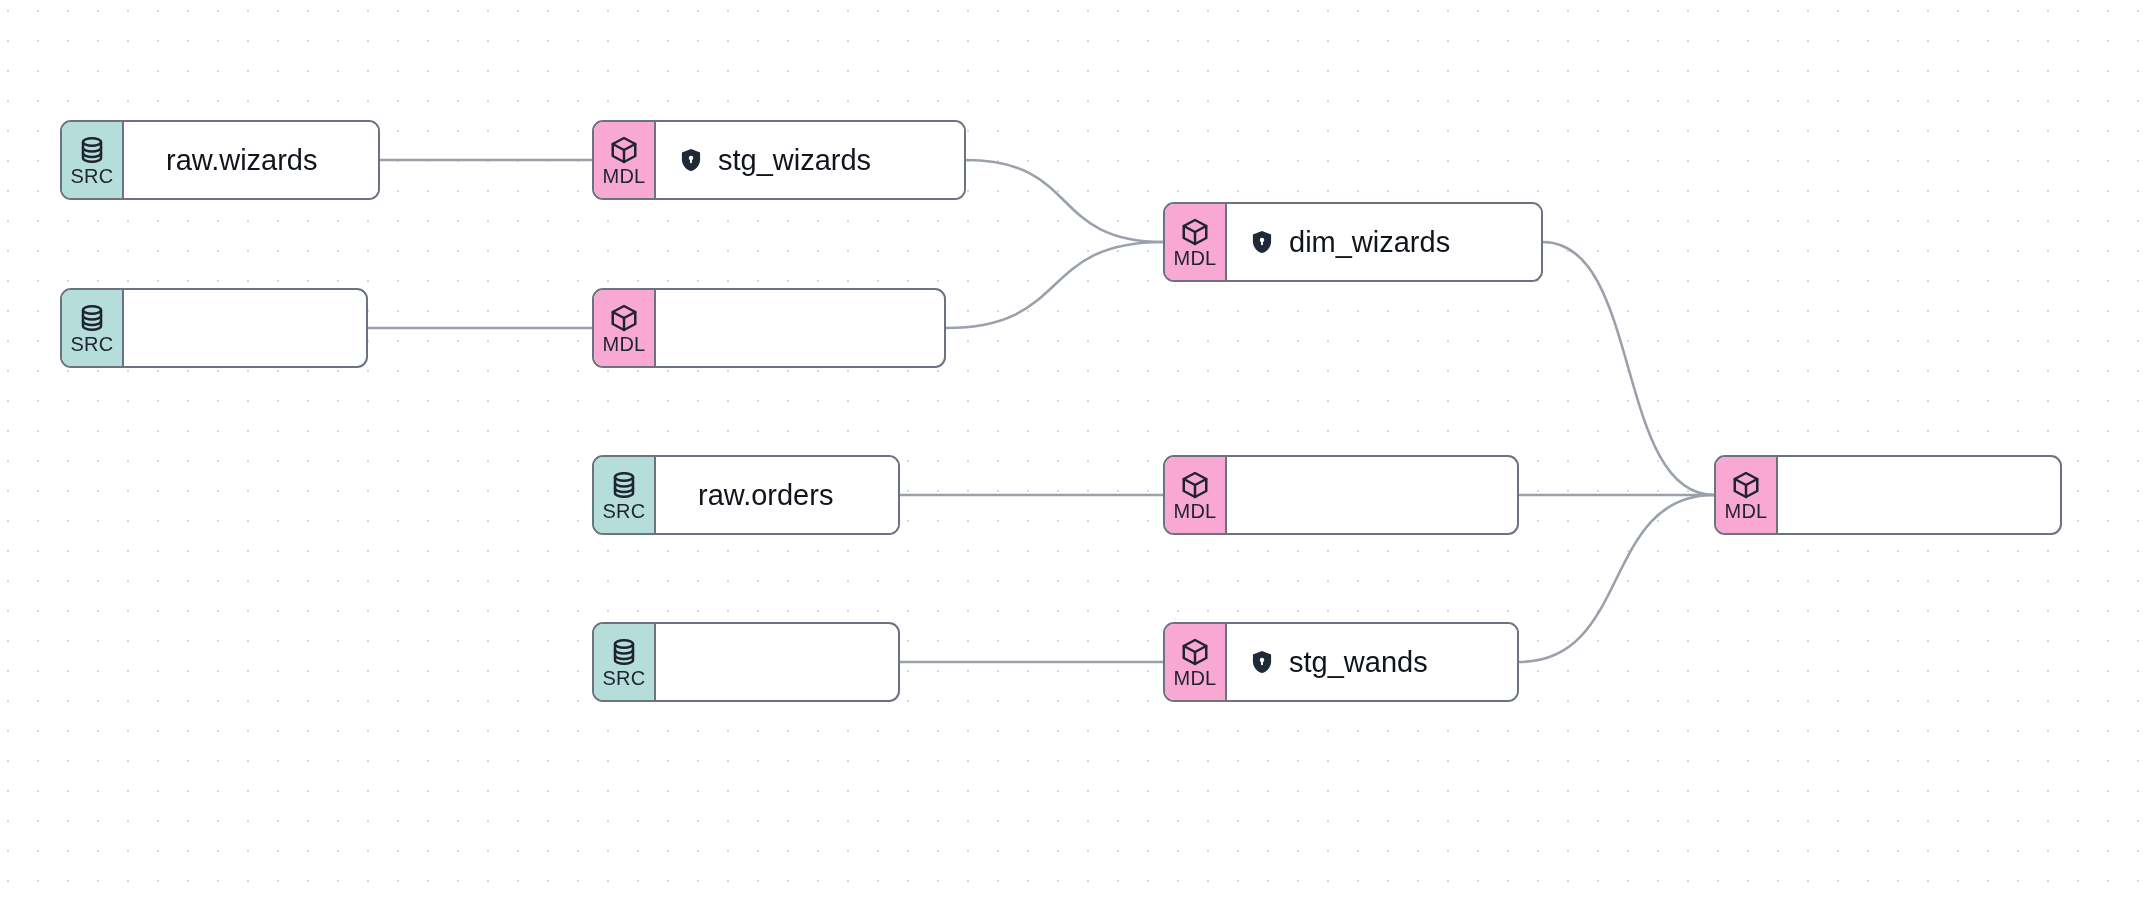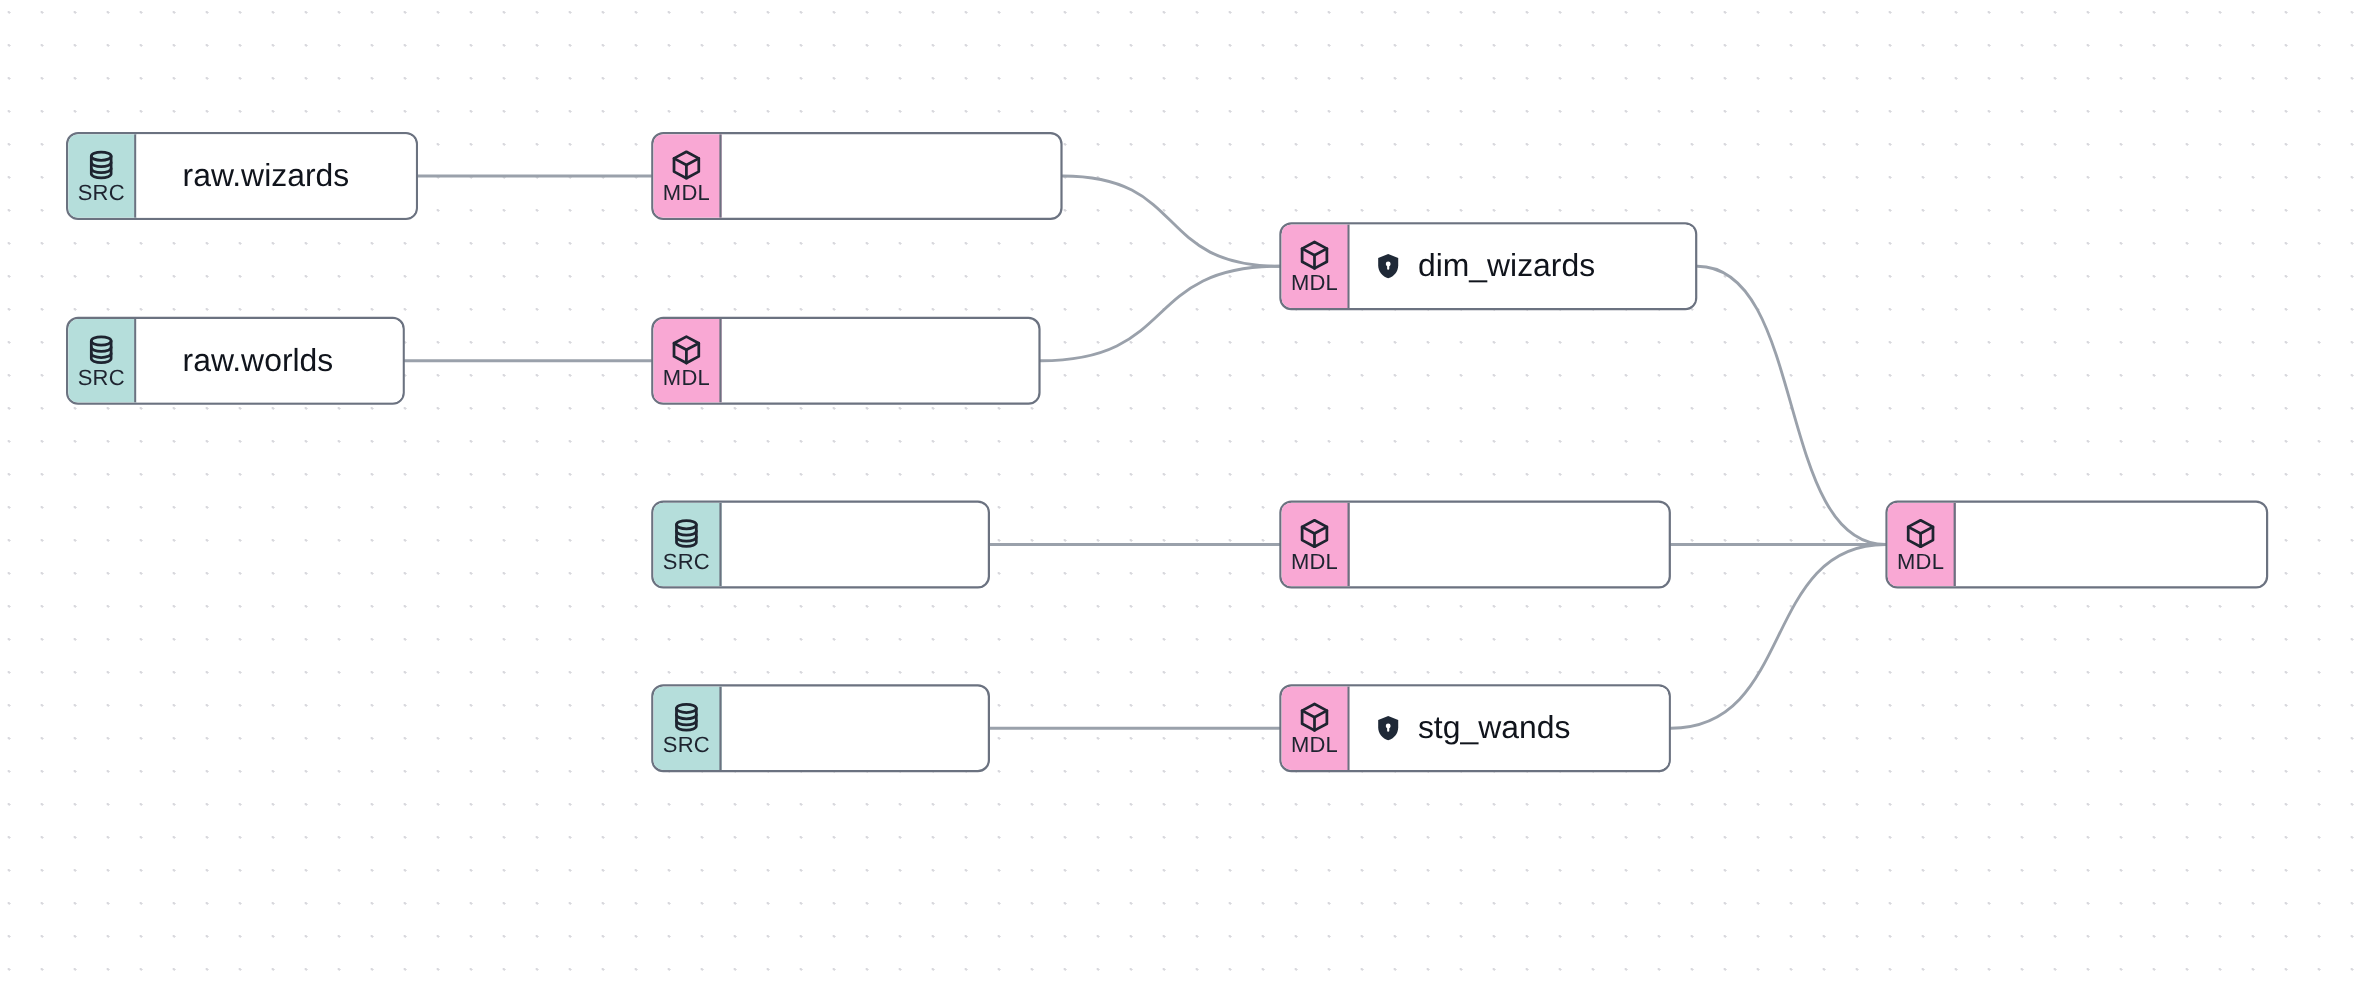"stg_wizards" div.node-body { html: none -> <div> <span><svg> <path></path> <circle></circle> <rect></rect> </svg></span> <span>stg_wizards</span> </div> }
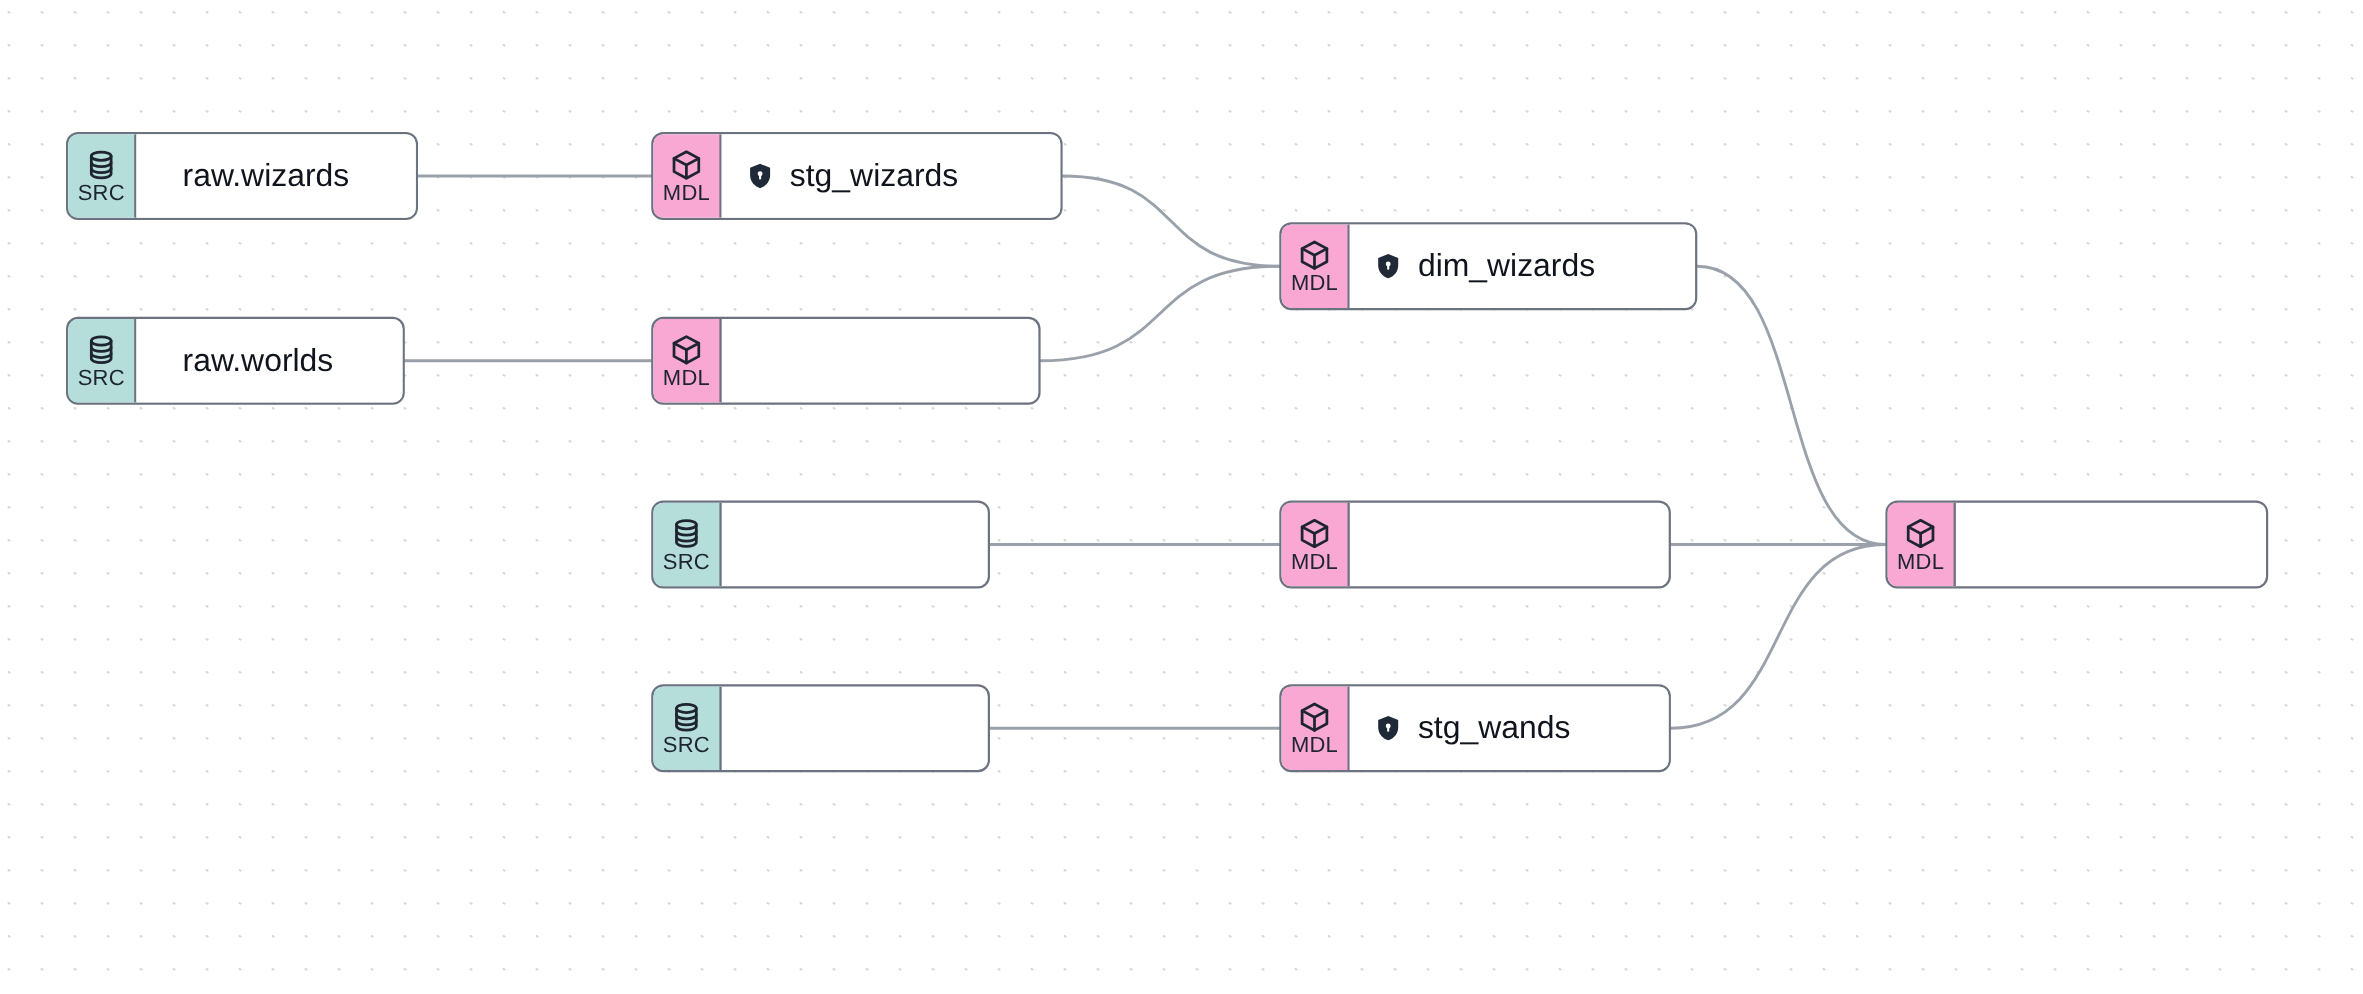"raw.worlds" div.node-body { html: <div> <span>raw.worlds</span> </div> -> none }
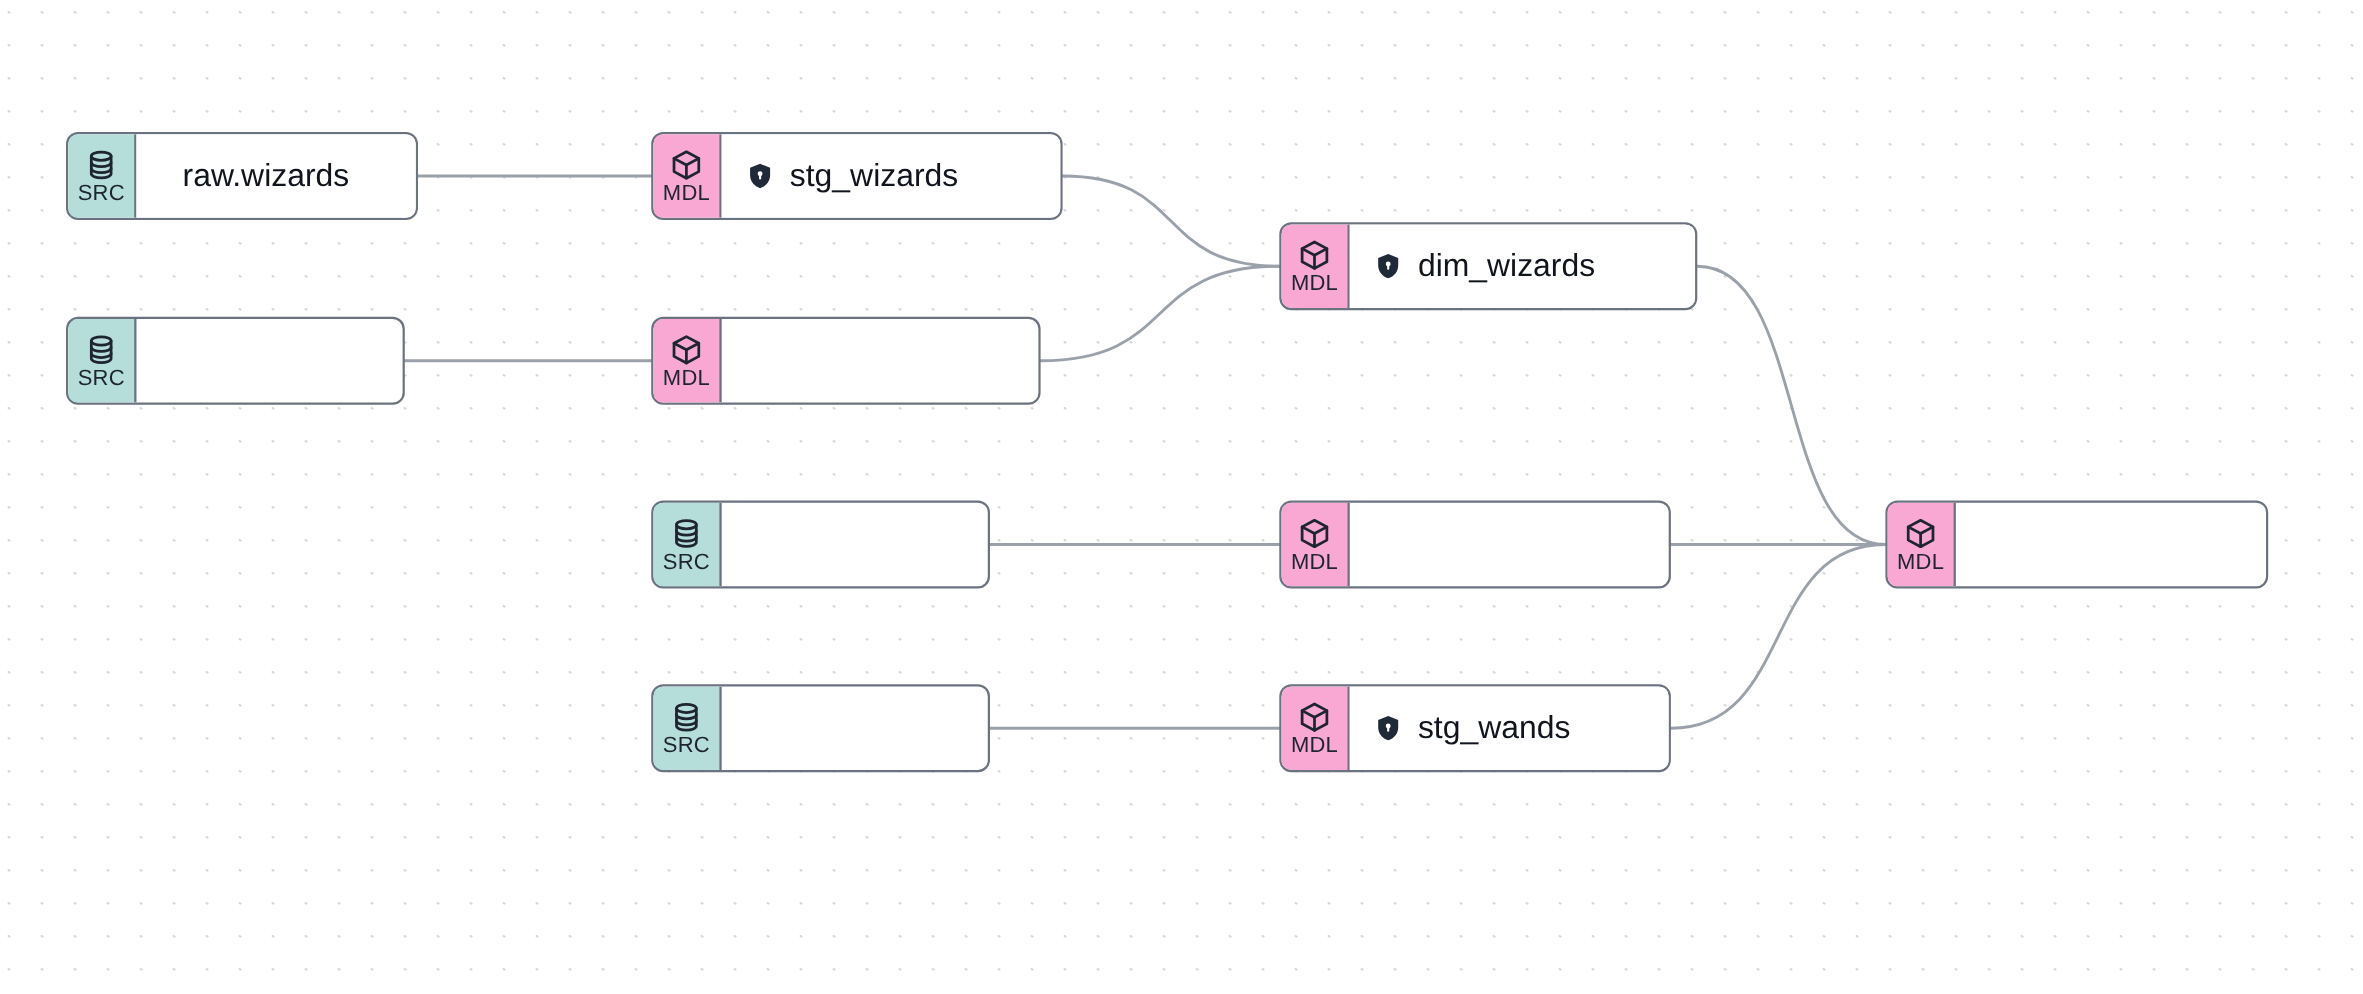"raw.orders" div.node-body { html: none -> <div> <span>raw.orders</span> </div> }
